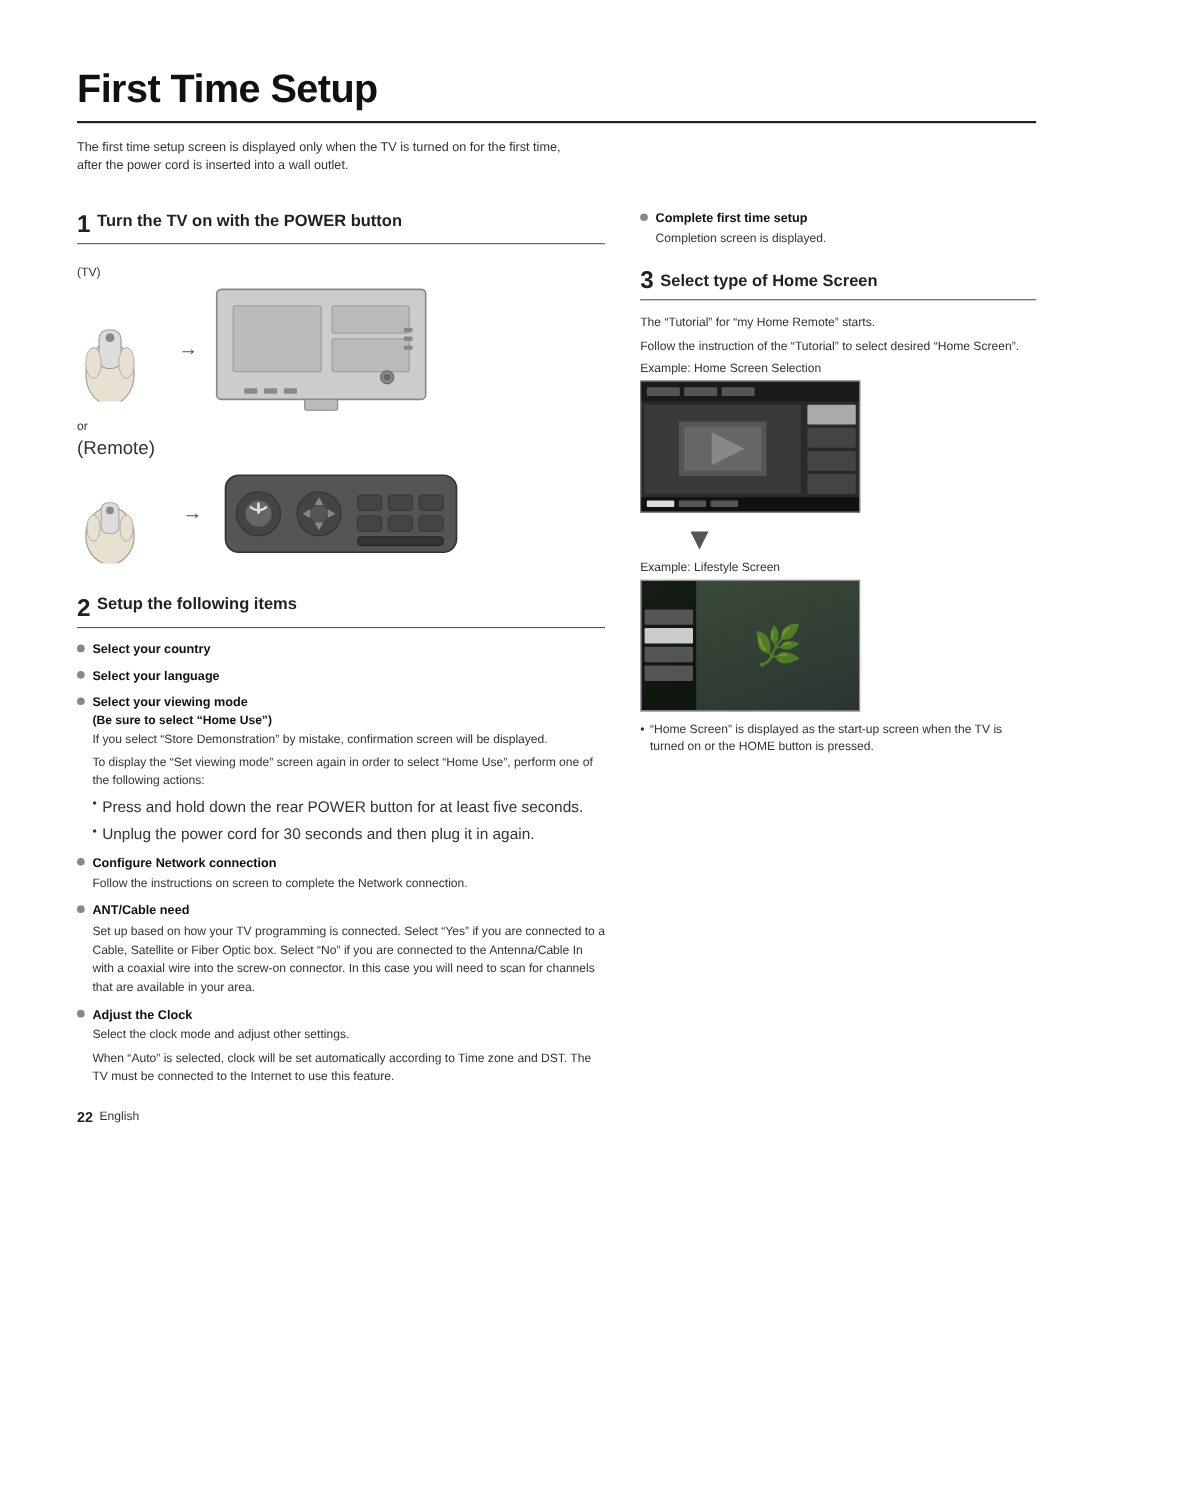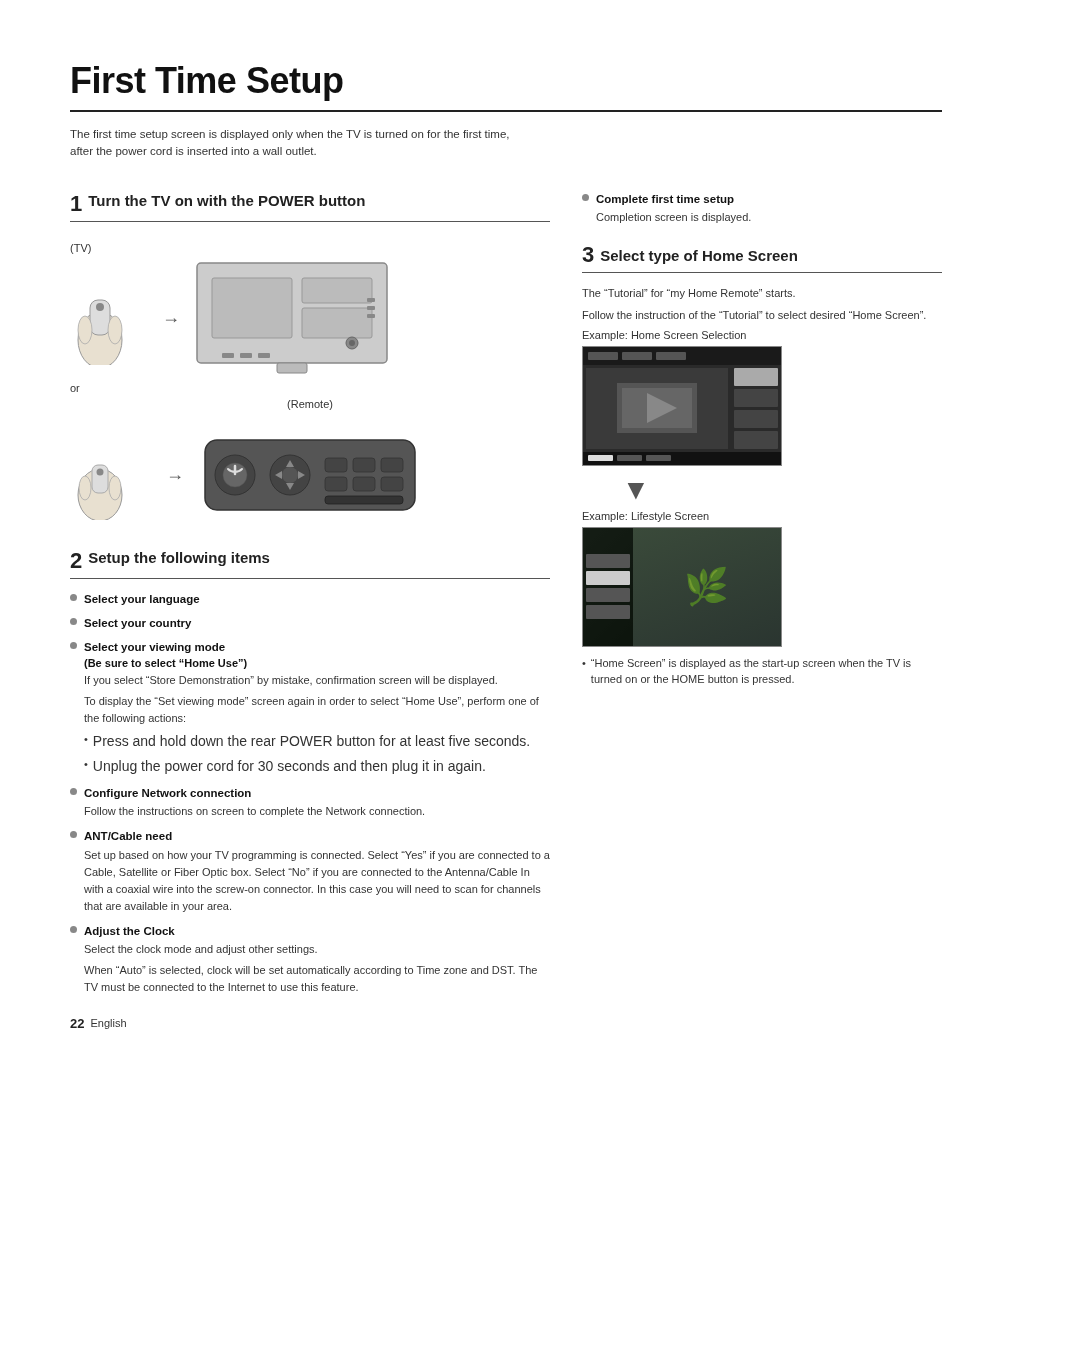"(Remote)" .remote-label { font-size: 11px -> 17px; margin-bottom: 20px -> 4px; text-align: center -> none }
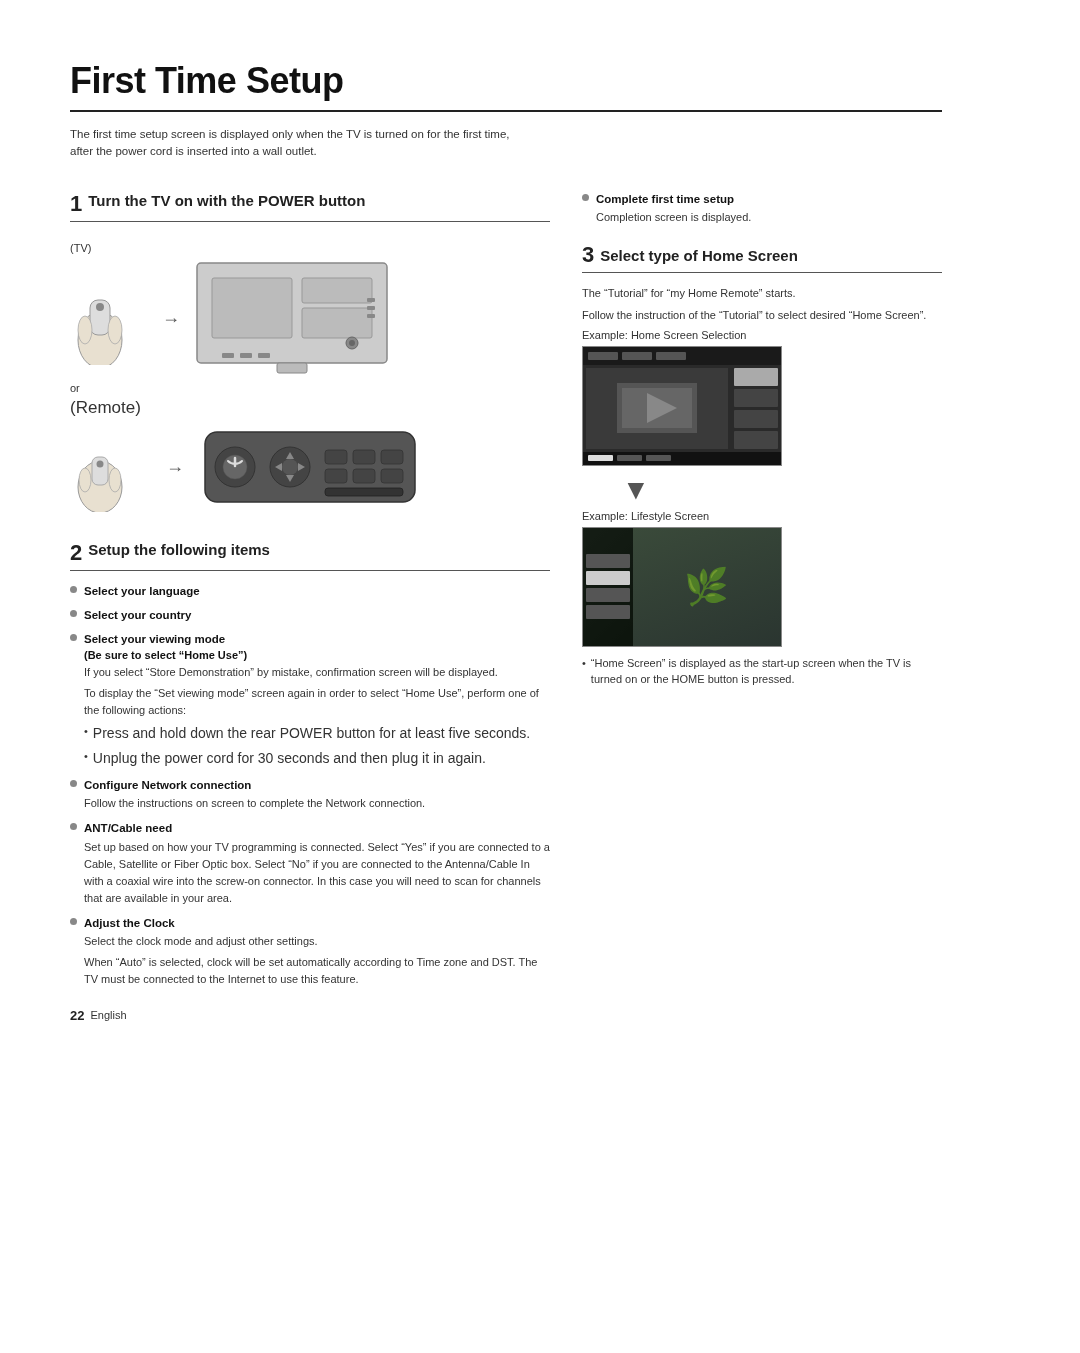"Select your language" div.bullet-section { order: before "Select your country" -> after "Select your country" }
